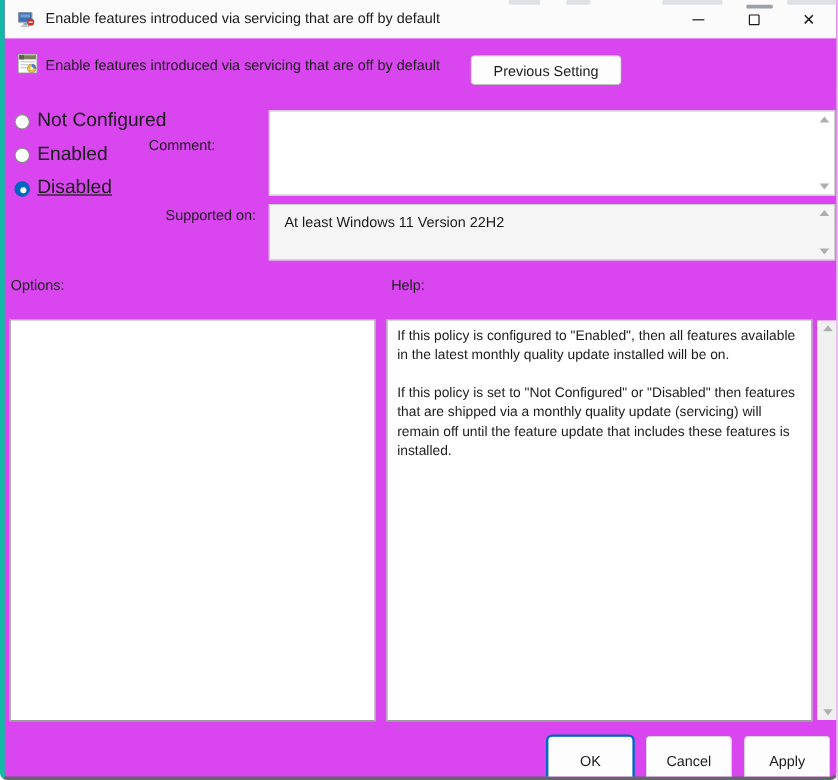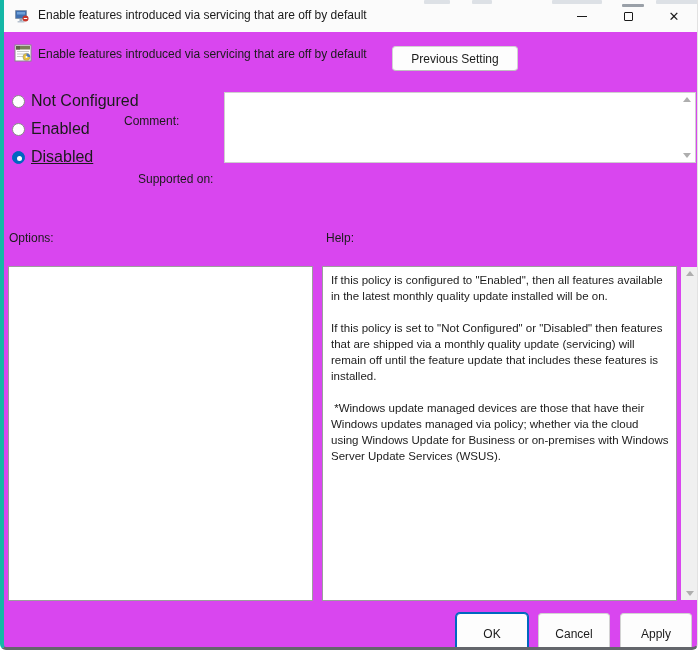"At least Windows 11 Version" div.edit-box { html: none -> <div> <span>At least Windows 11 Version 22H2</span> <div> <span></span> <span></span> </div> </div> }
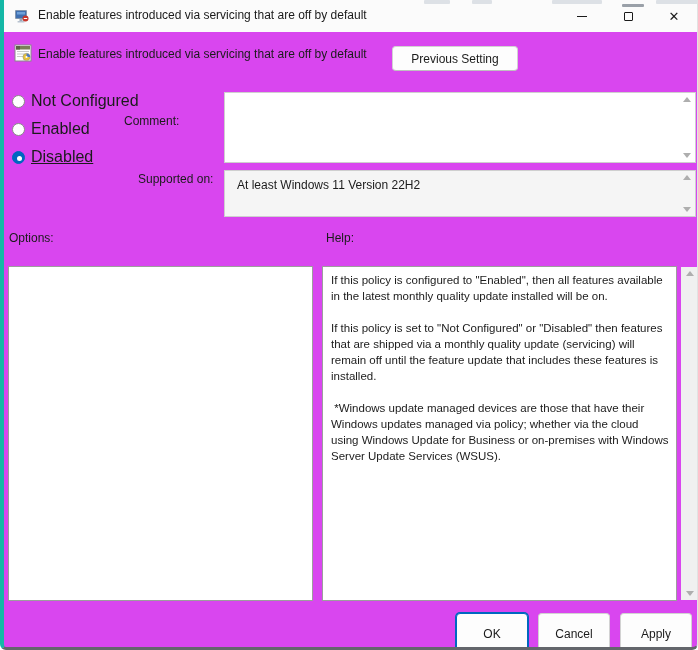"*Windows update managed devices are" p { html: <p> *Windows update managed devices are those that have their Windows updates managed via policy; whether via the cloud using Windows Update for Business or on-premises with Windows Server Update Services (WSUS).</p> -> none }
